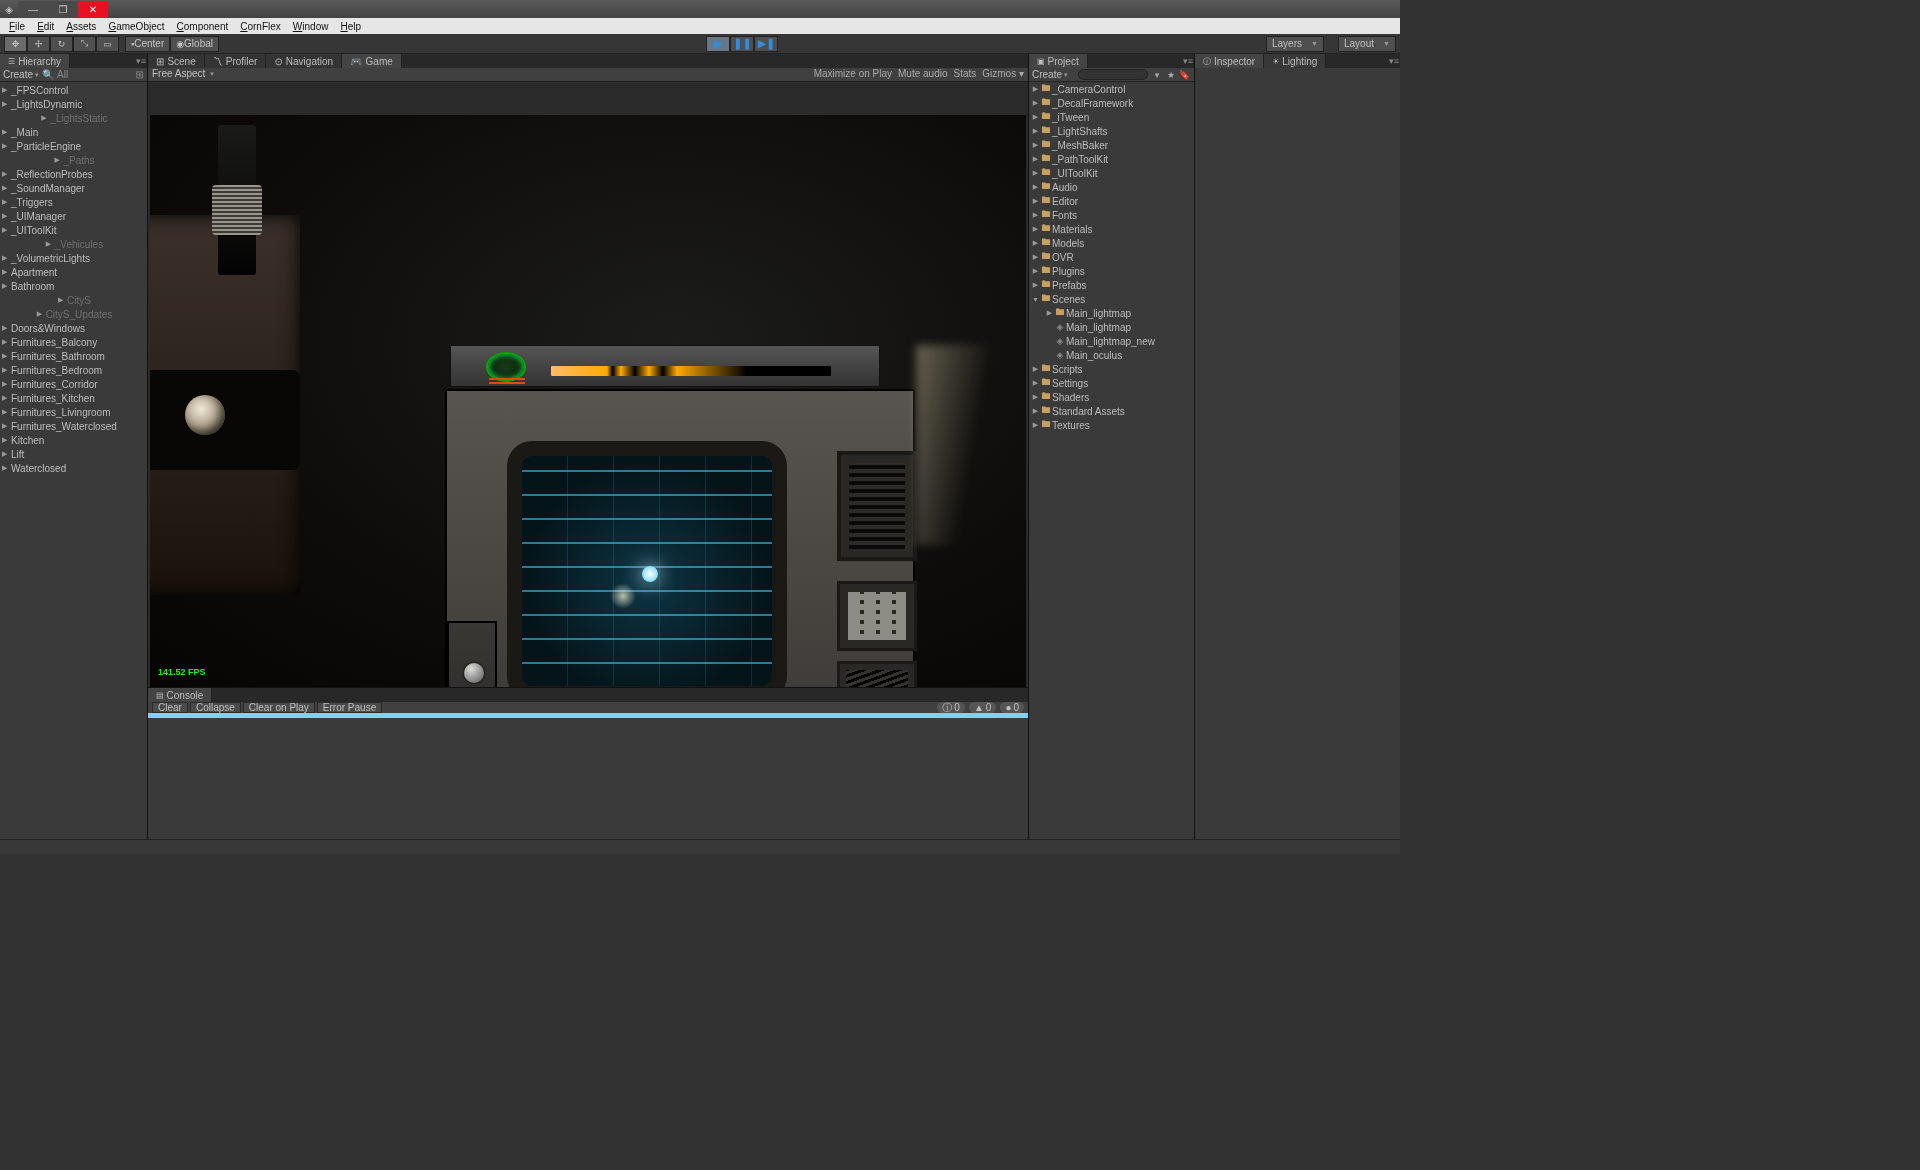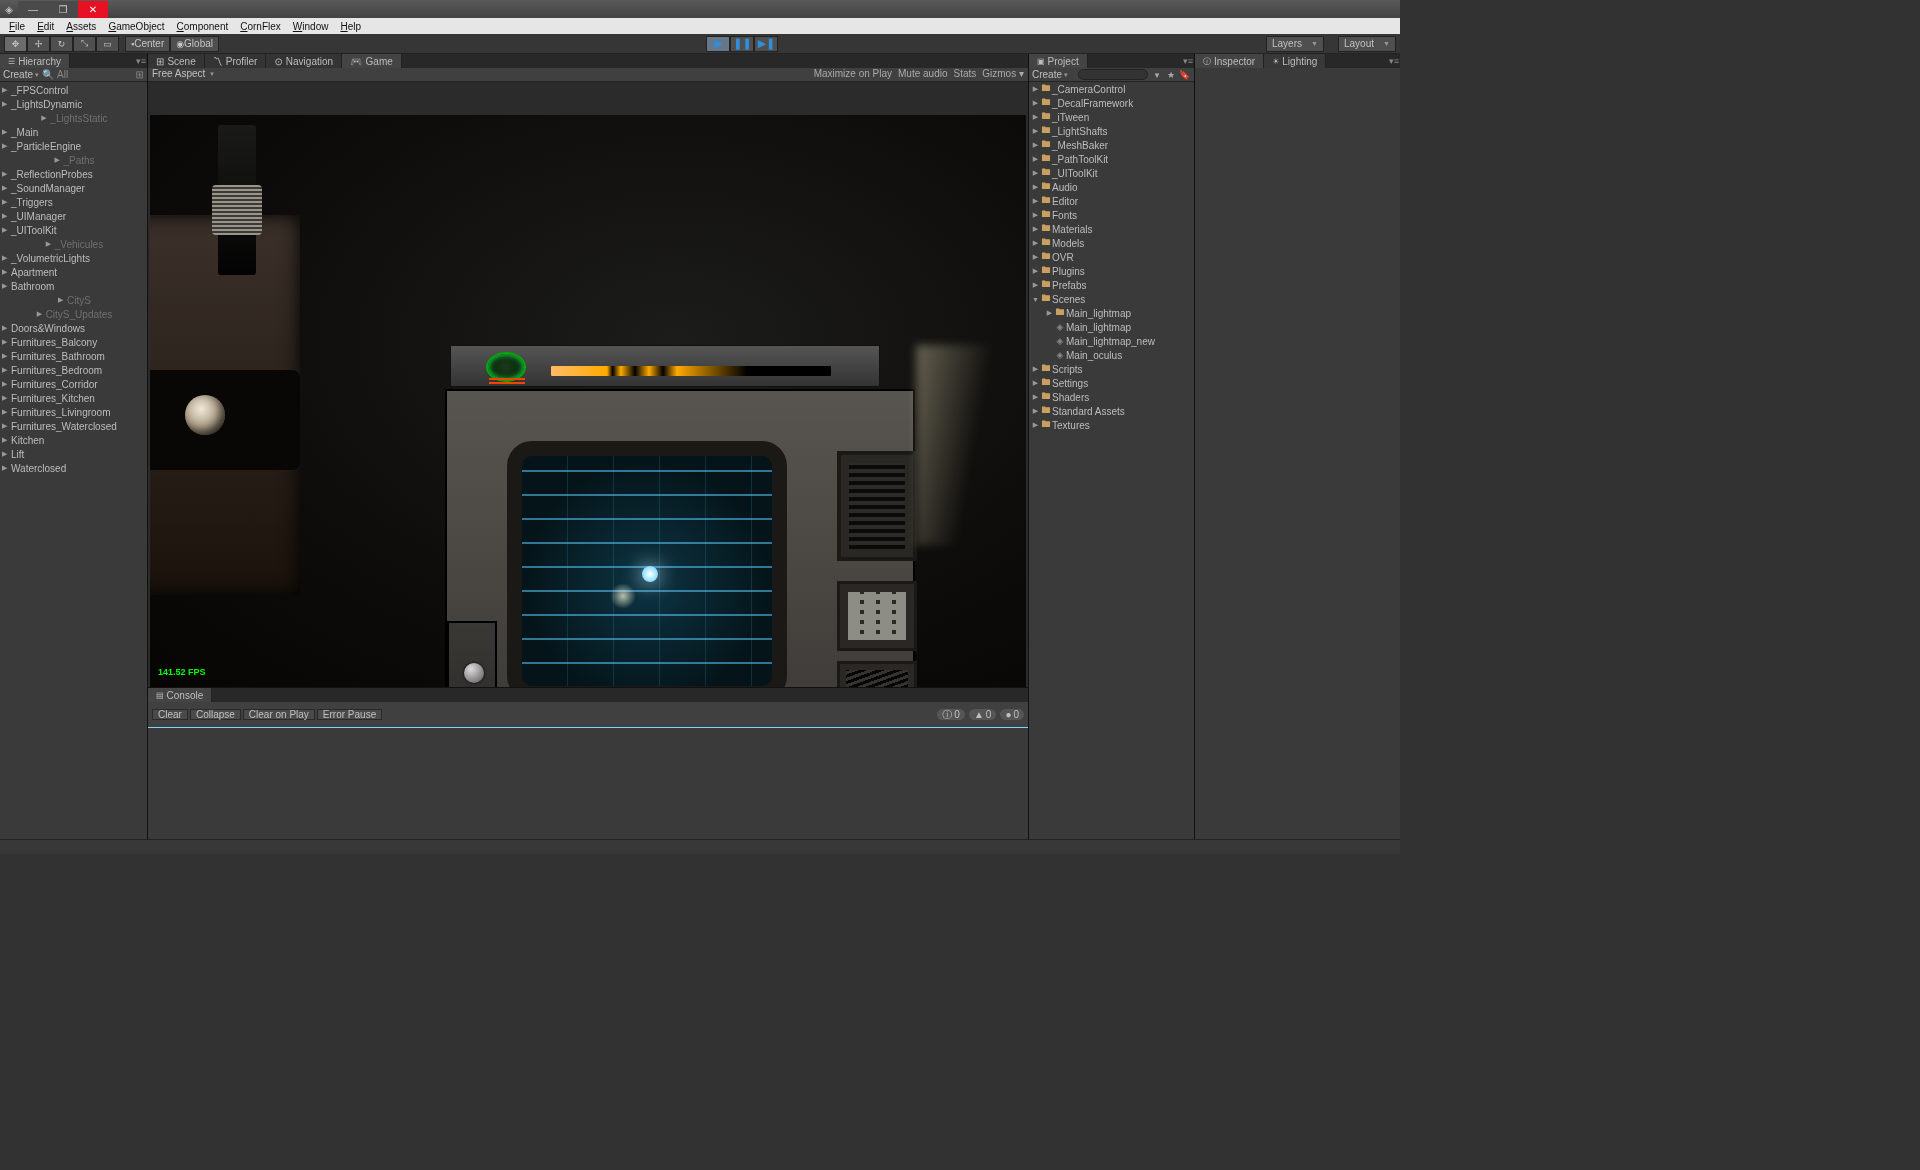"Clear" .console-bar { border-bottom: 1px solid #7dd3fc -> 5px solid #7dd3fc; height: 26px -> 16px }
